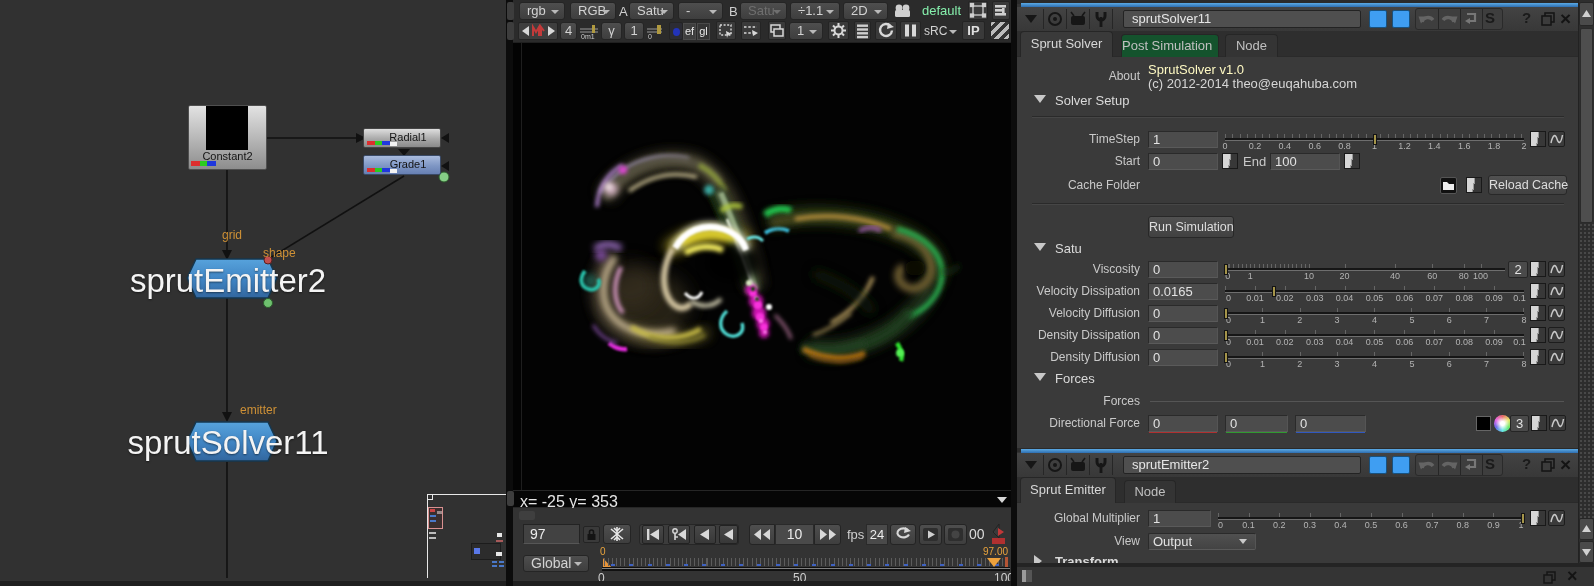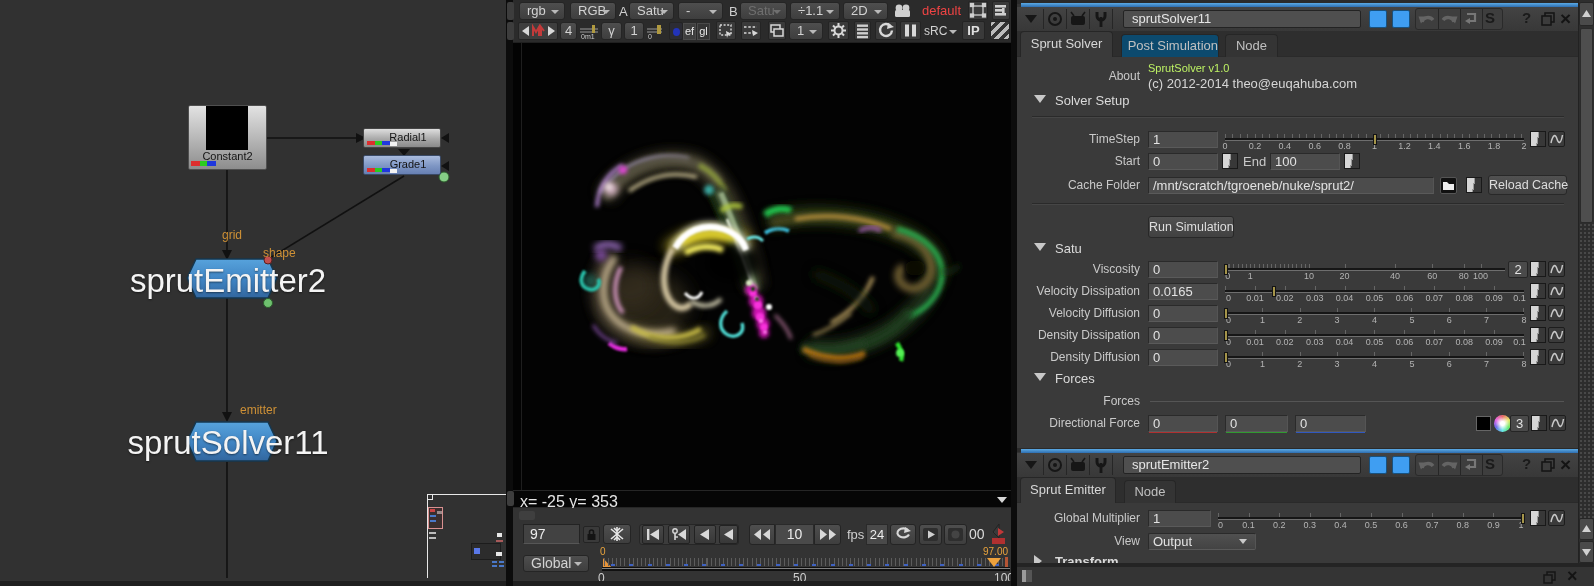"default" div.abs { color: #ef4444 -> #86efac }
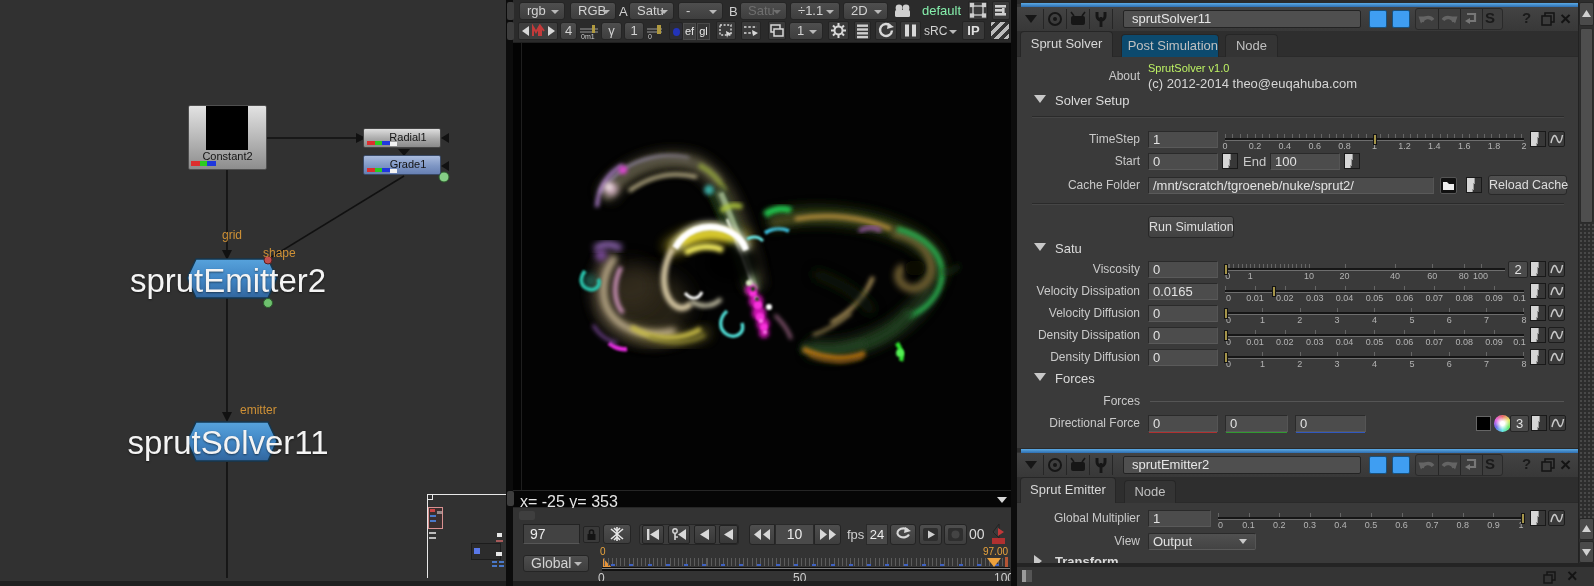"Post Simulation" div.abs { background: #0c4a6e -> #14532d; text-align: right -> left }
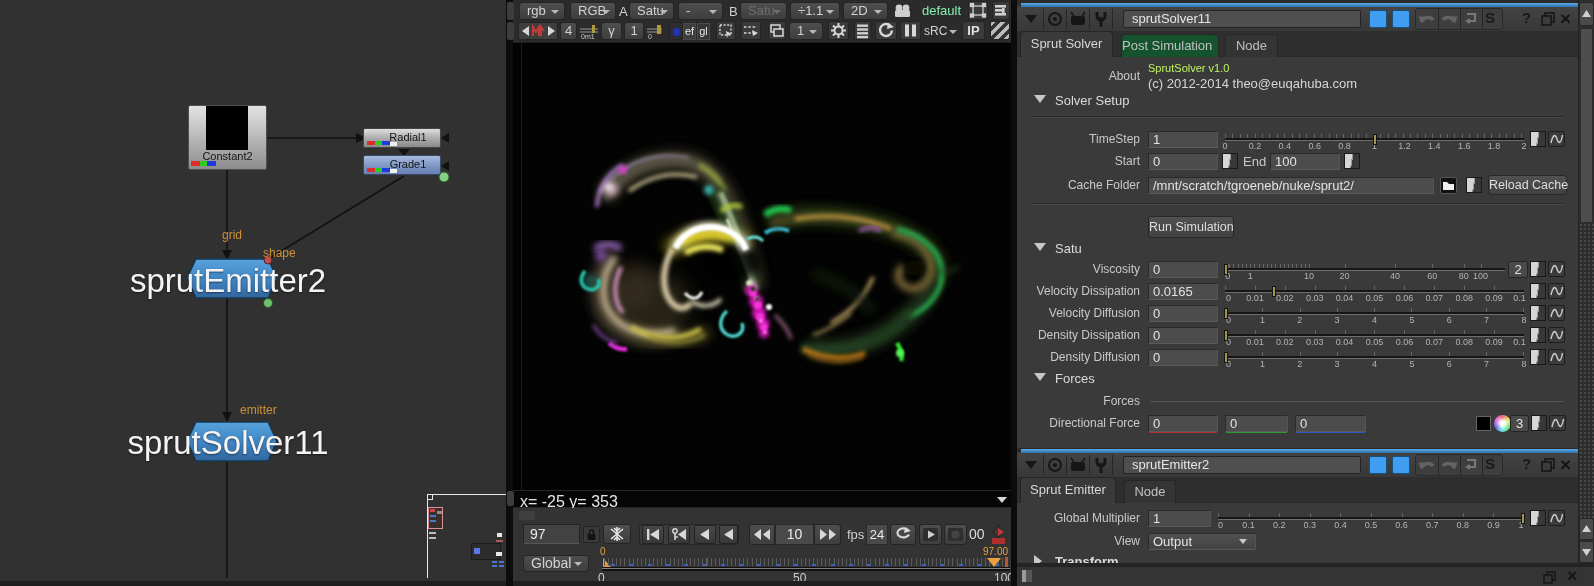"SprutSolver v1.0" div.abs { color: #bef264 -> #fef9c3; font-size: 11px -> 13px }
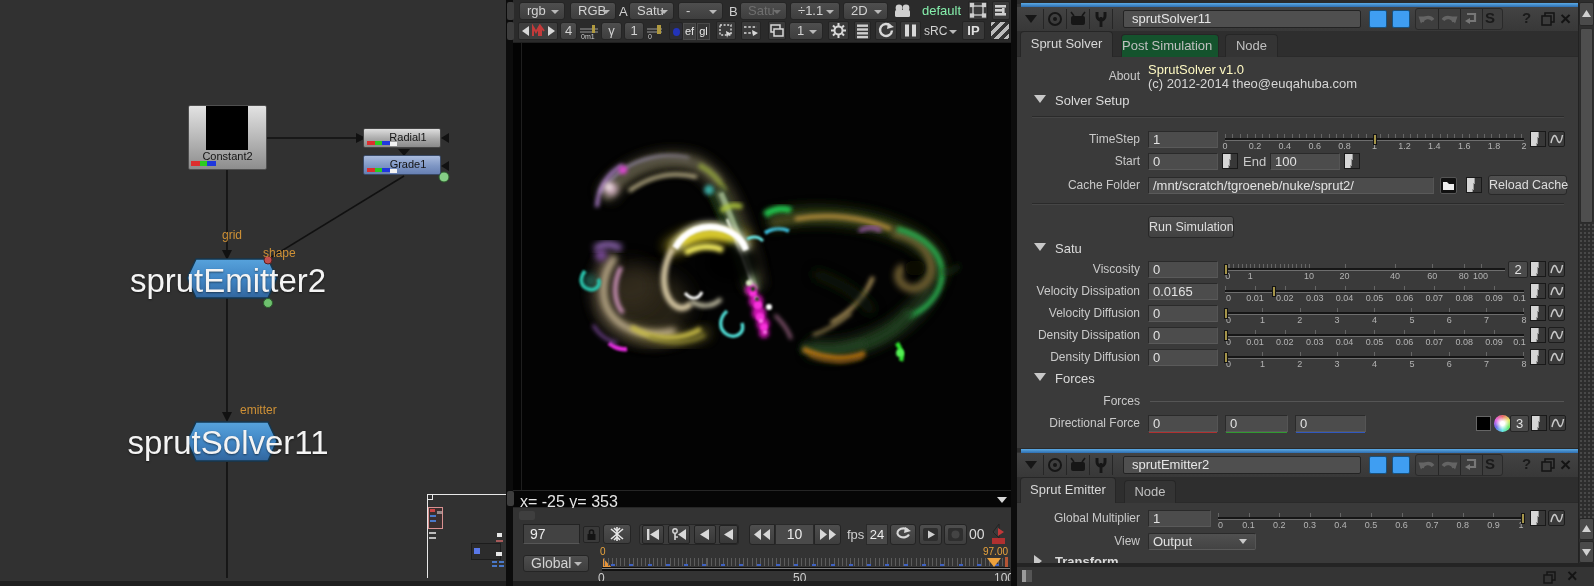"/mnt/scratch/tgroeneb/nuke/sprut2/" div.abs { html: <div>/mnt/scratch/tgroeneb/nuke/sprut2/</div> -> none }
